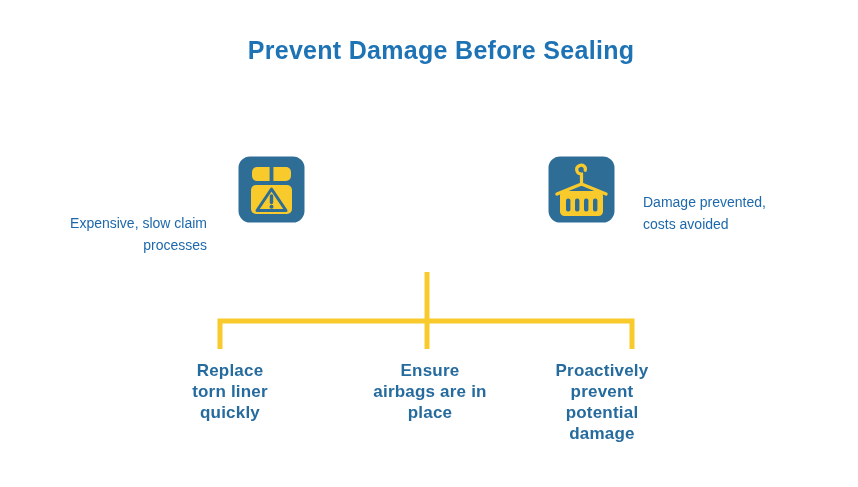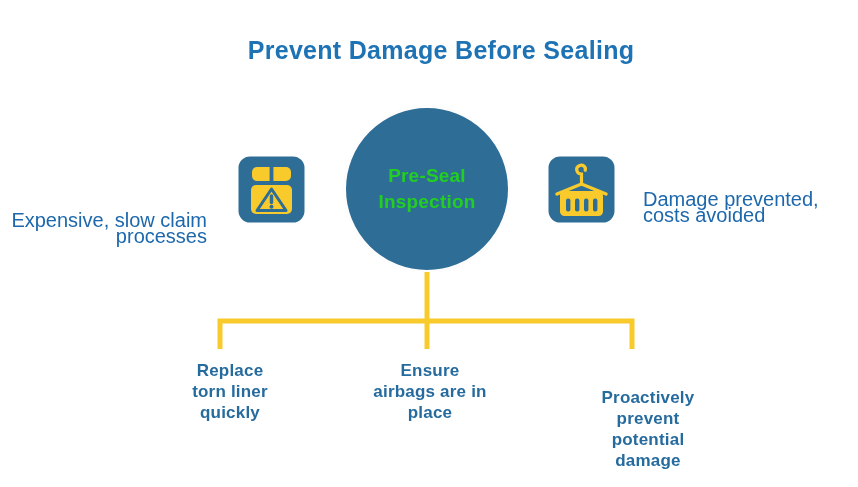"Pre-Seal" div.hub { html: <div> <div>Pre-Seal Inspection</div> </div> -> none }
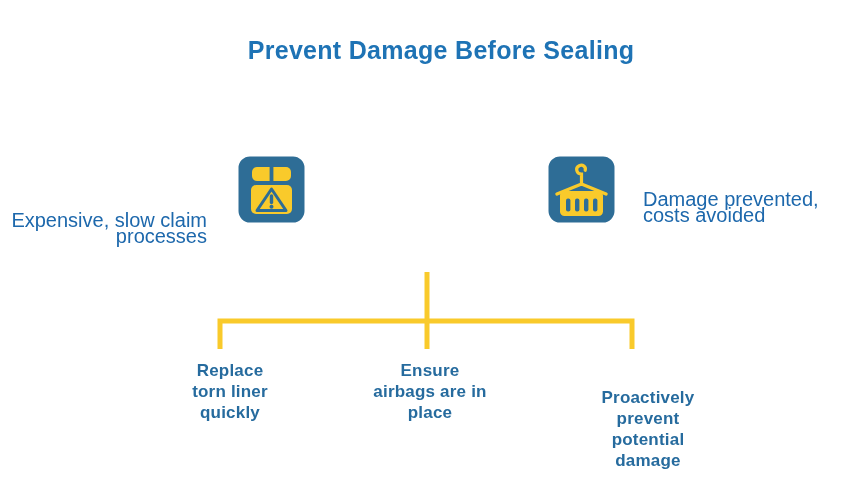"Damage prevented," .note { font-size: 20px -> 14px; line-height: 16px -> 22px }
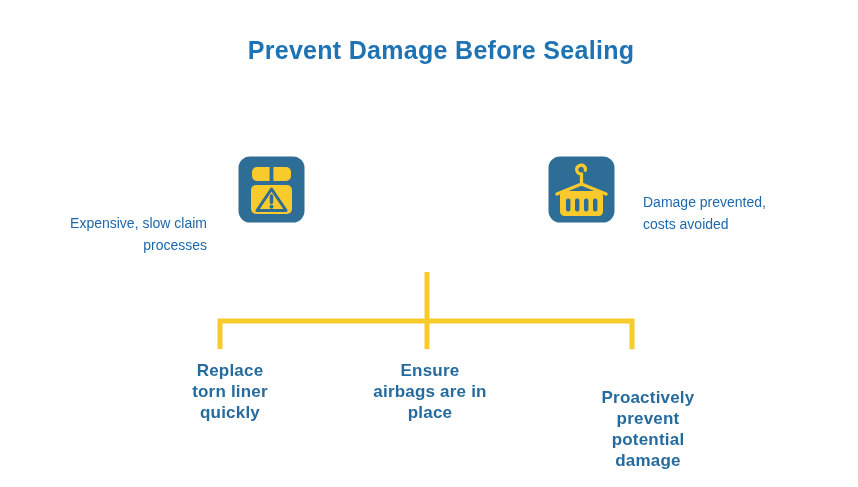"Proactively" .branch.b2 { left: 543px -> 497px; margin-top: 27px -> none }
